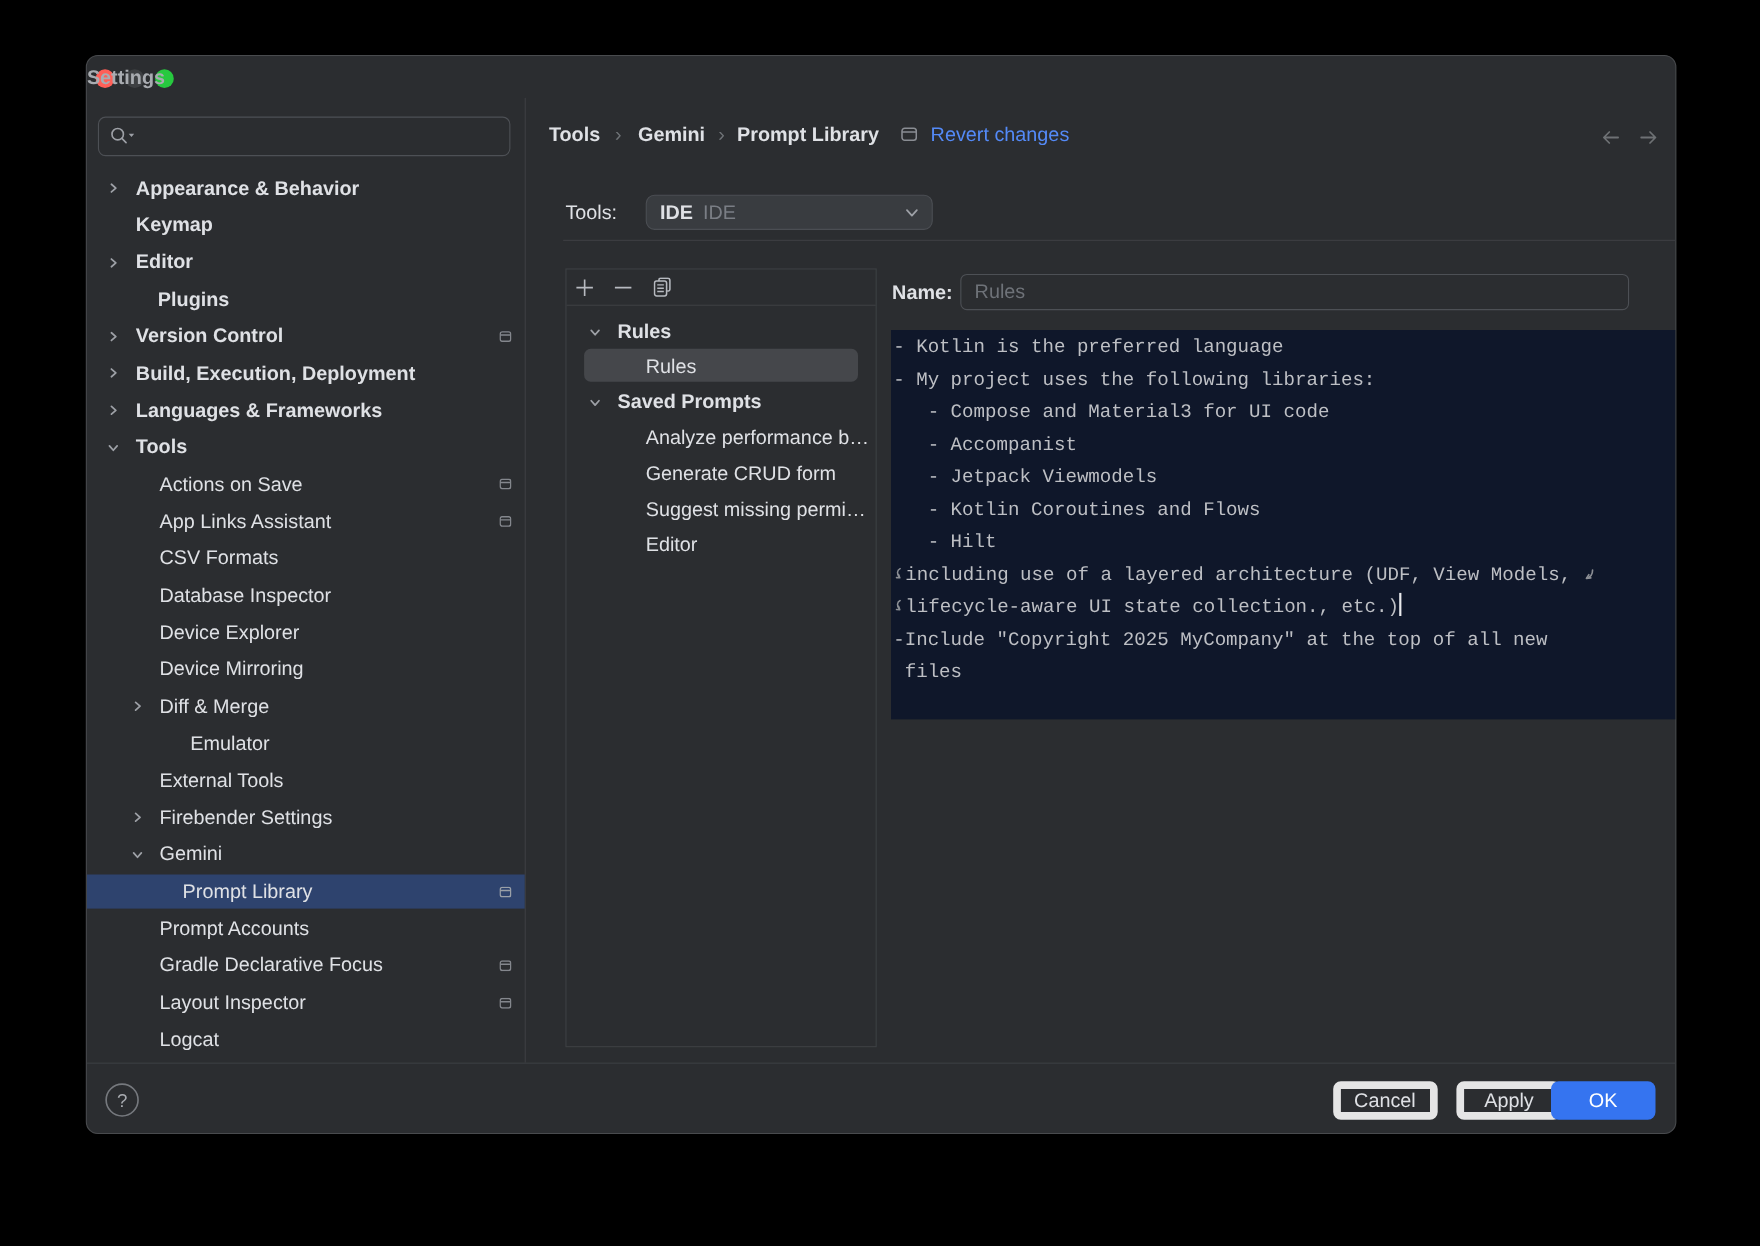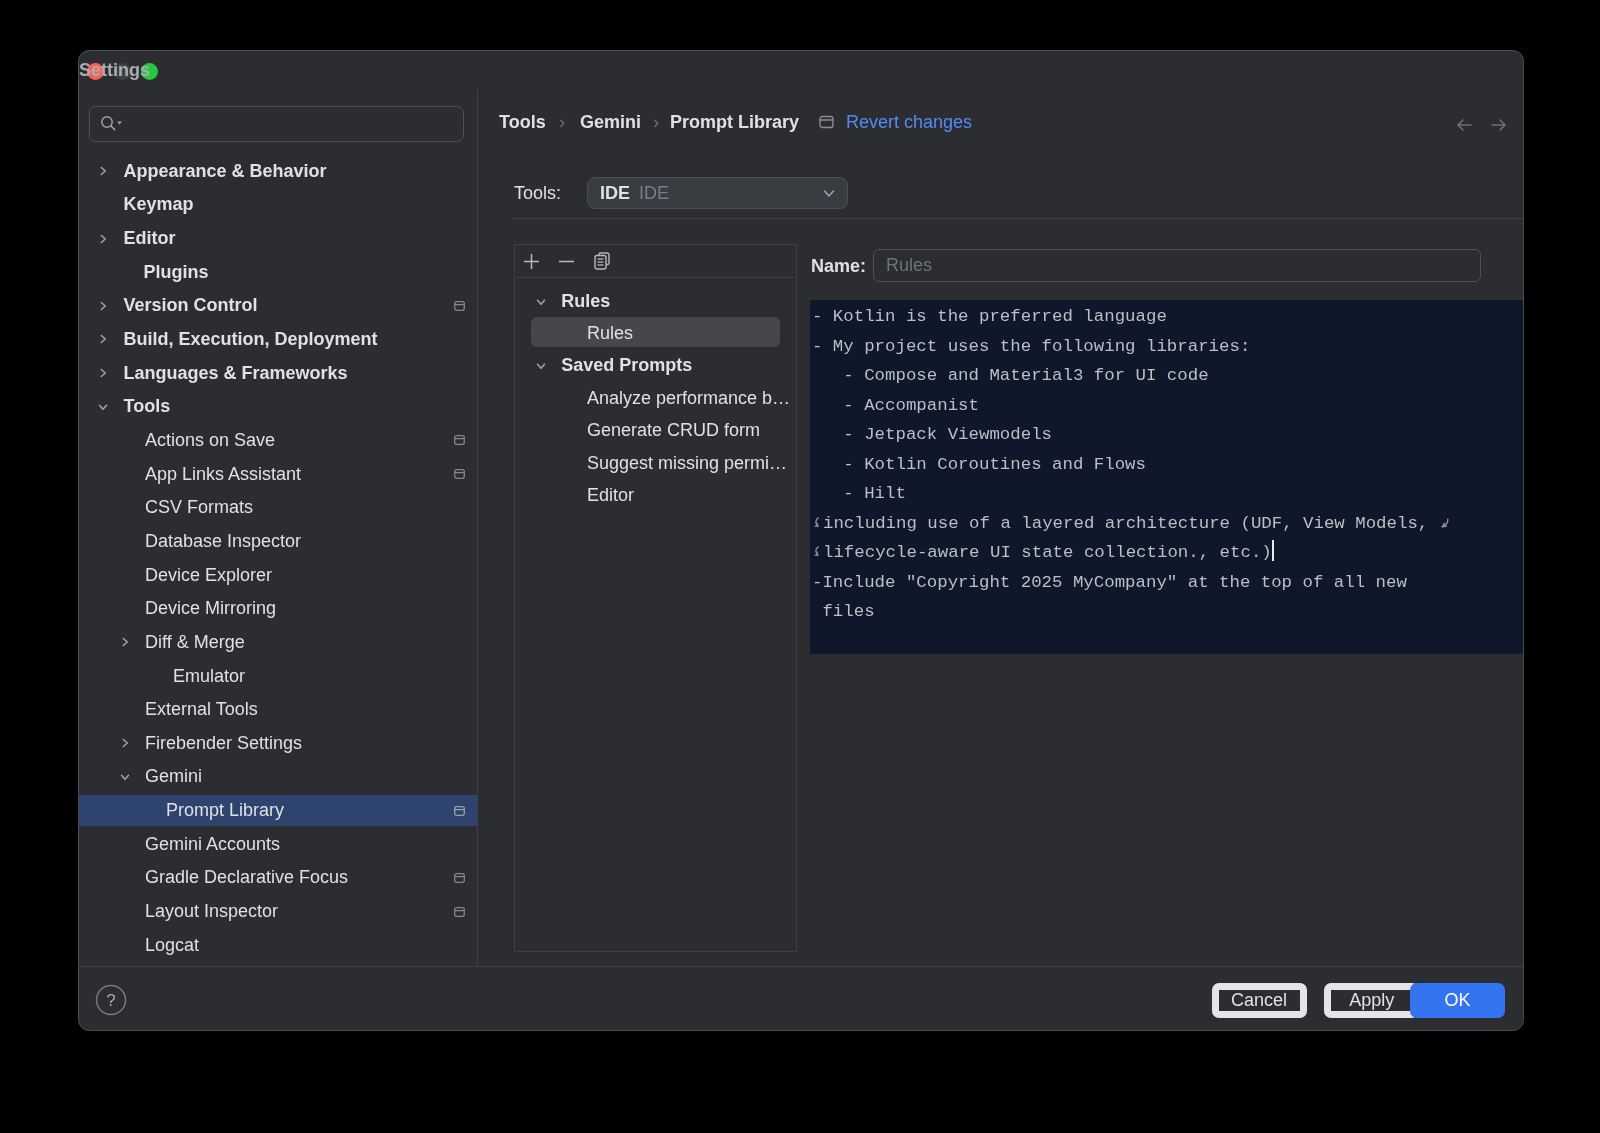"Gemini Accounts" span.txt { text: Gemini -> Prompt }
